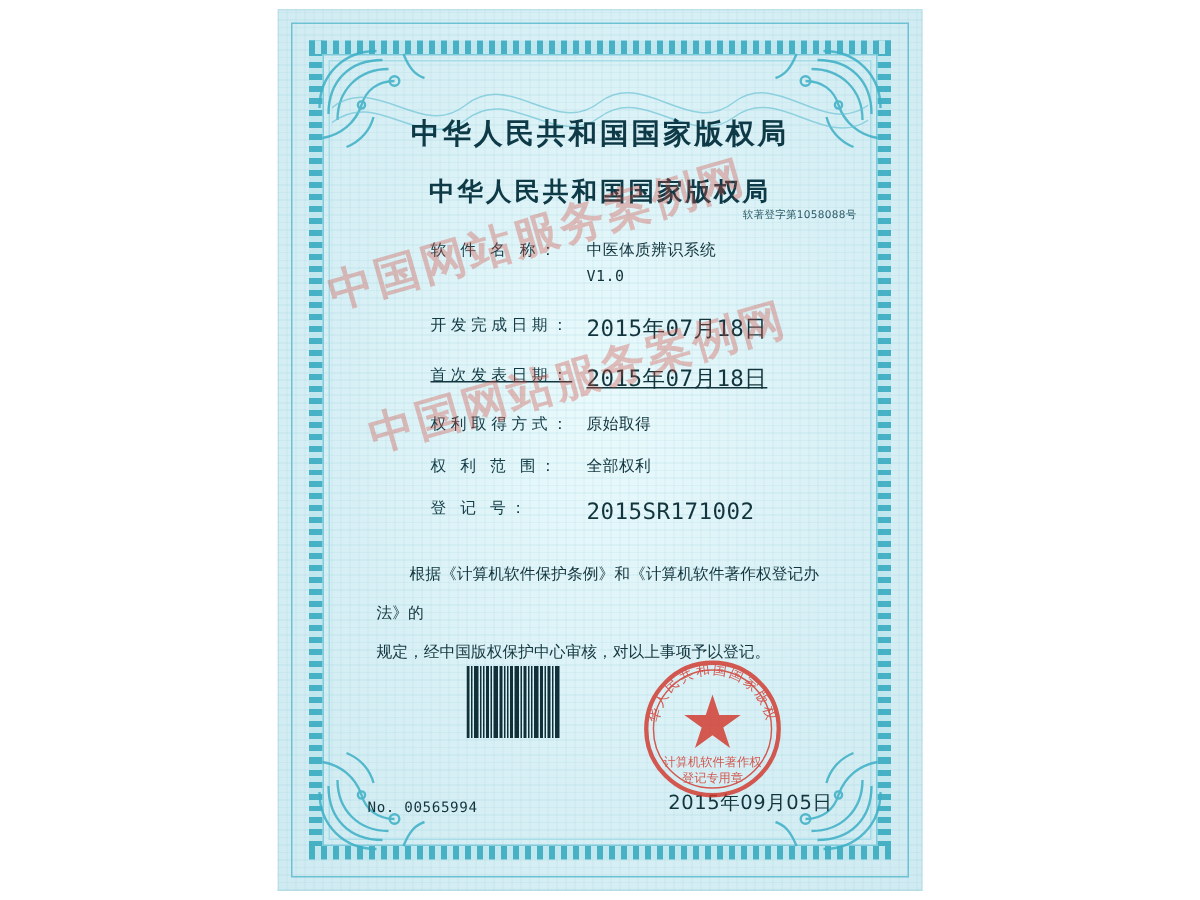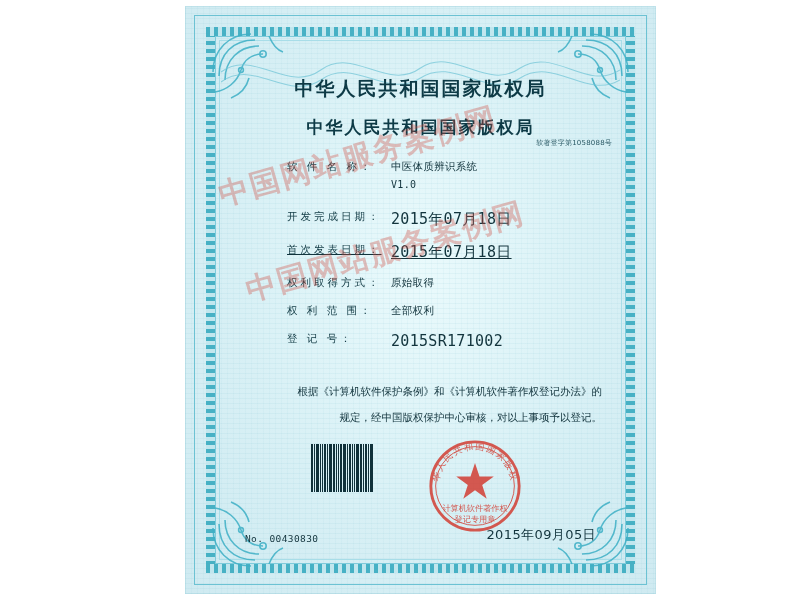"中华人民共和国国家版权局" .certificate { width: 471px -> 430px }
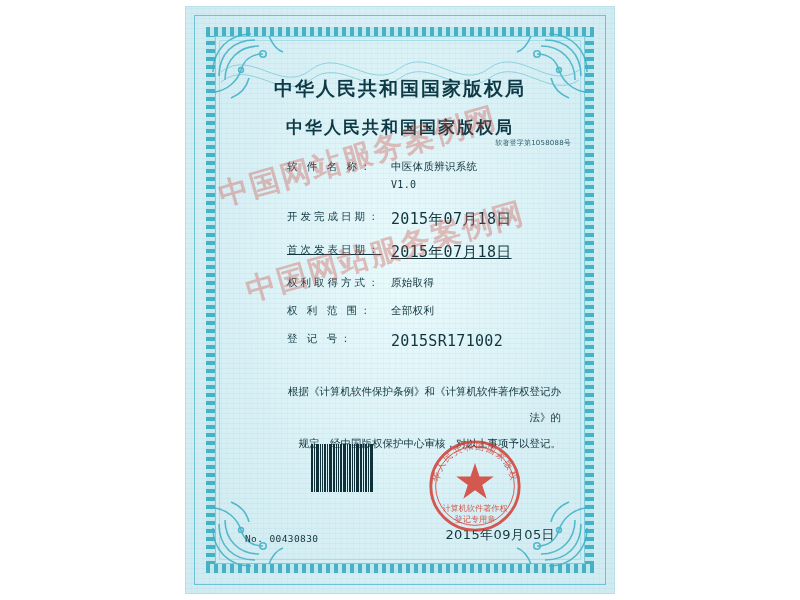"根据《计算机软件保护条例》和《计算机软件著作权登记办法》的" .paragraph { text-align: right -> none; top: 314px -> 306px }
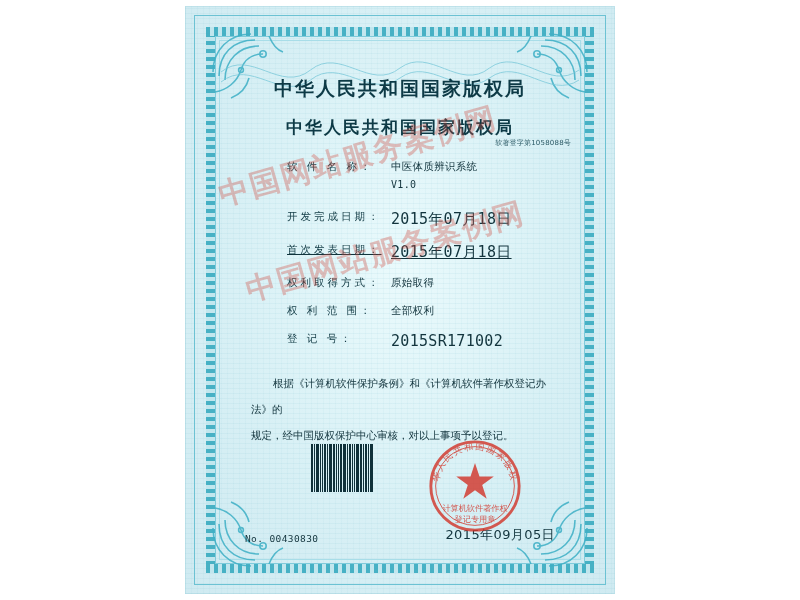"No. 00430830" div.footer-no { text: 00430830 -> 00565994 }
